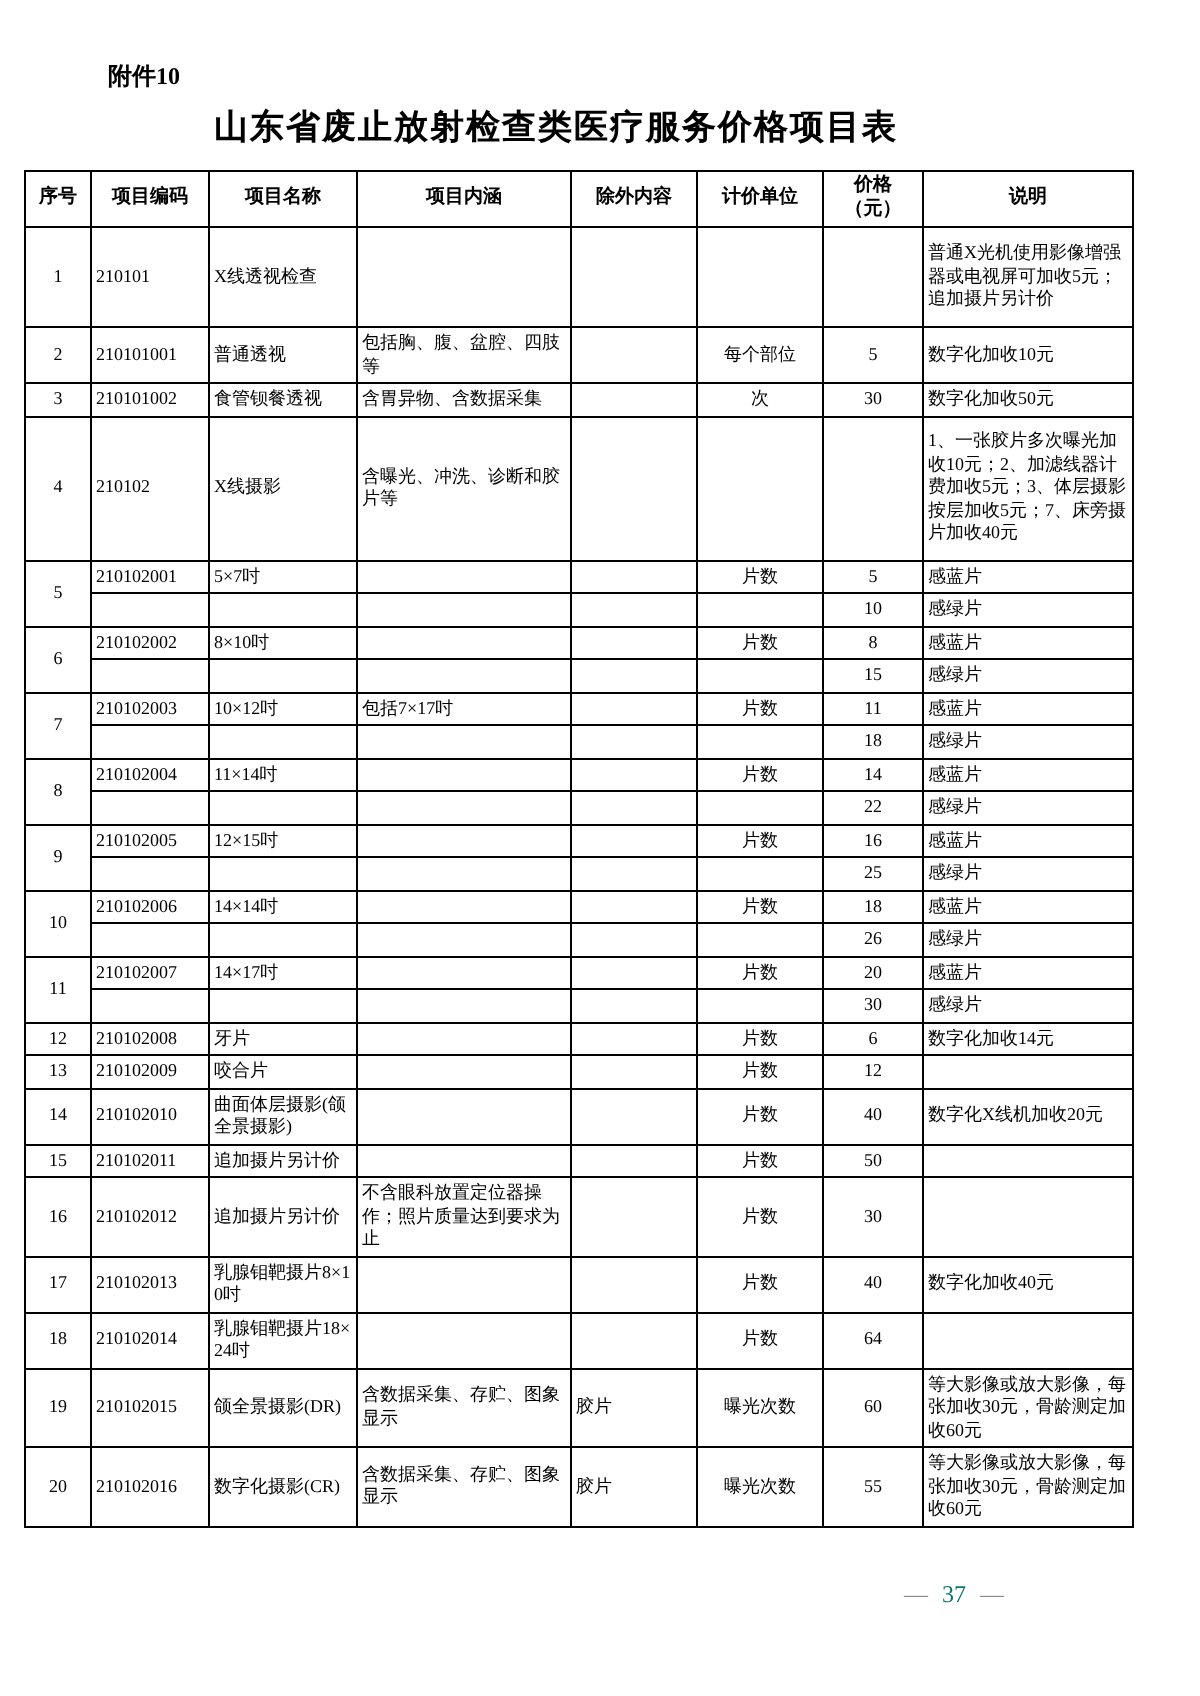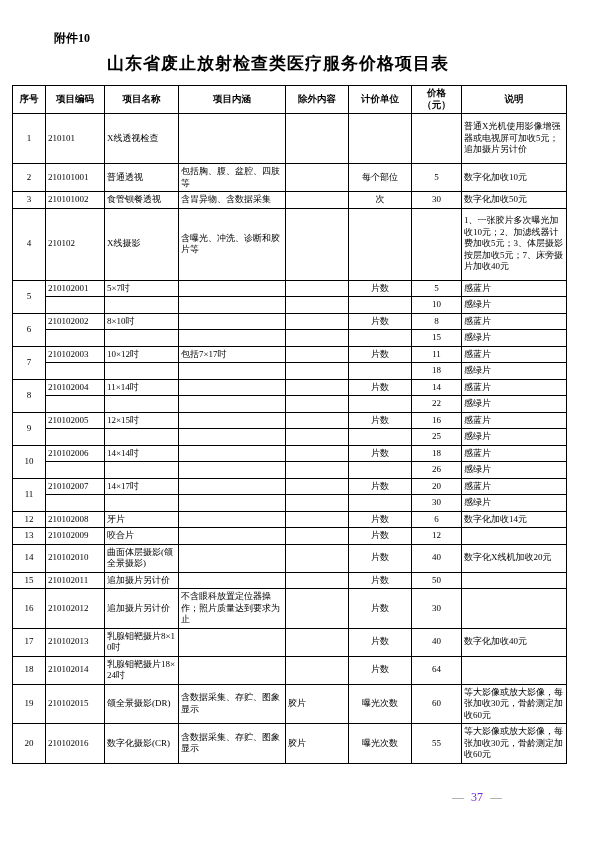"37" .footer .num { color: #6d28d9 -> #0f766e }
